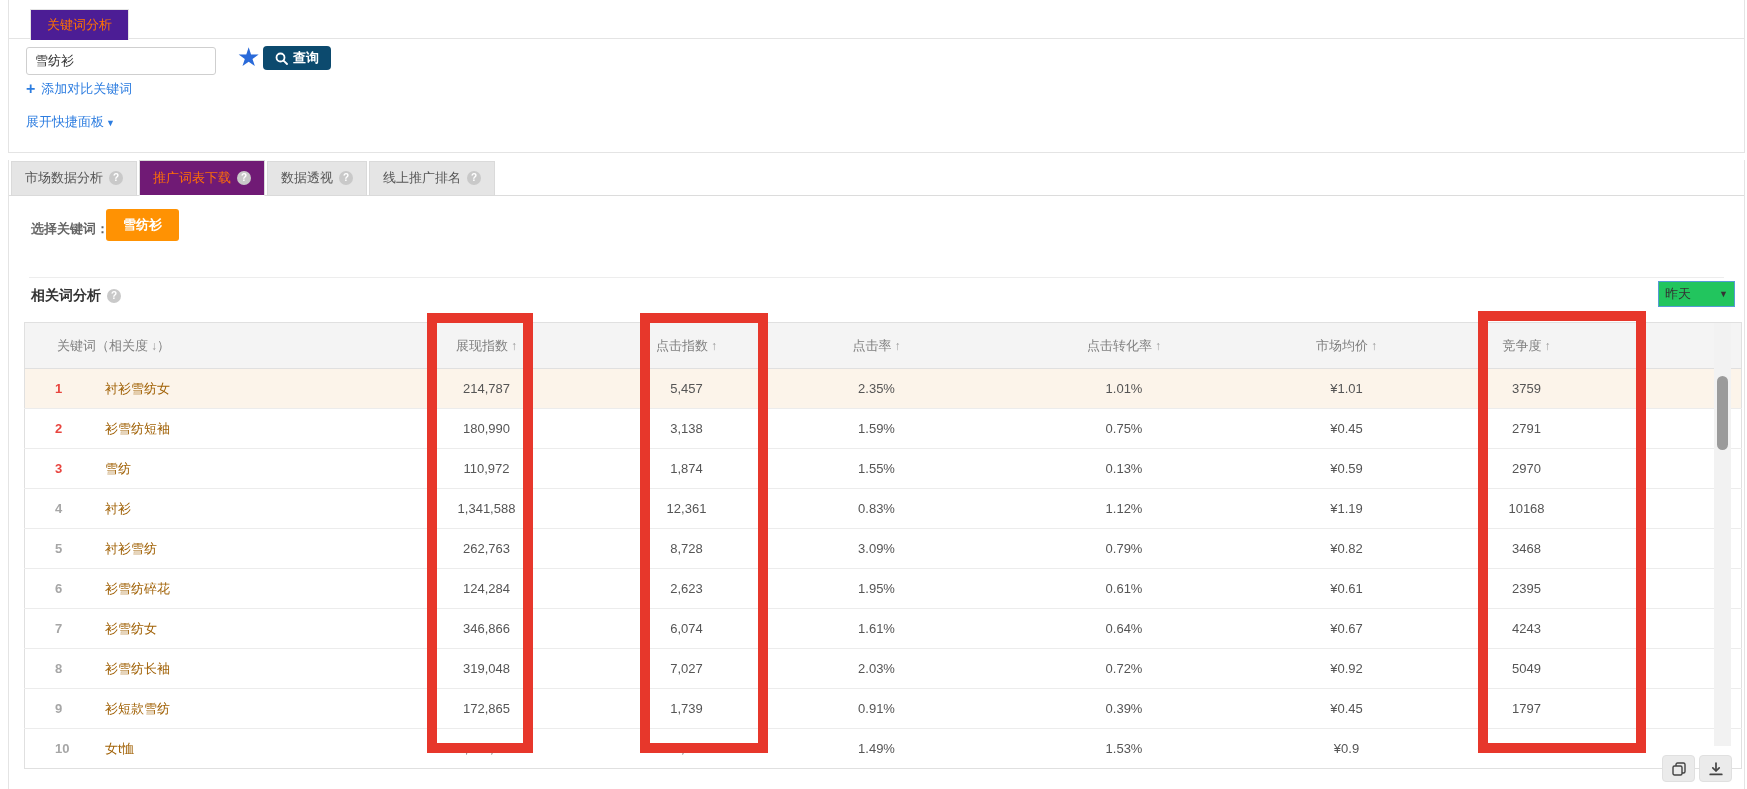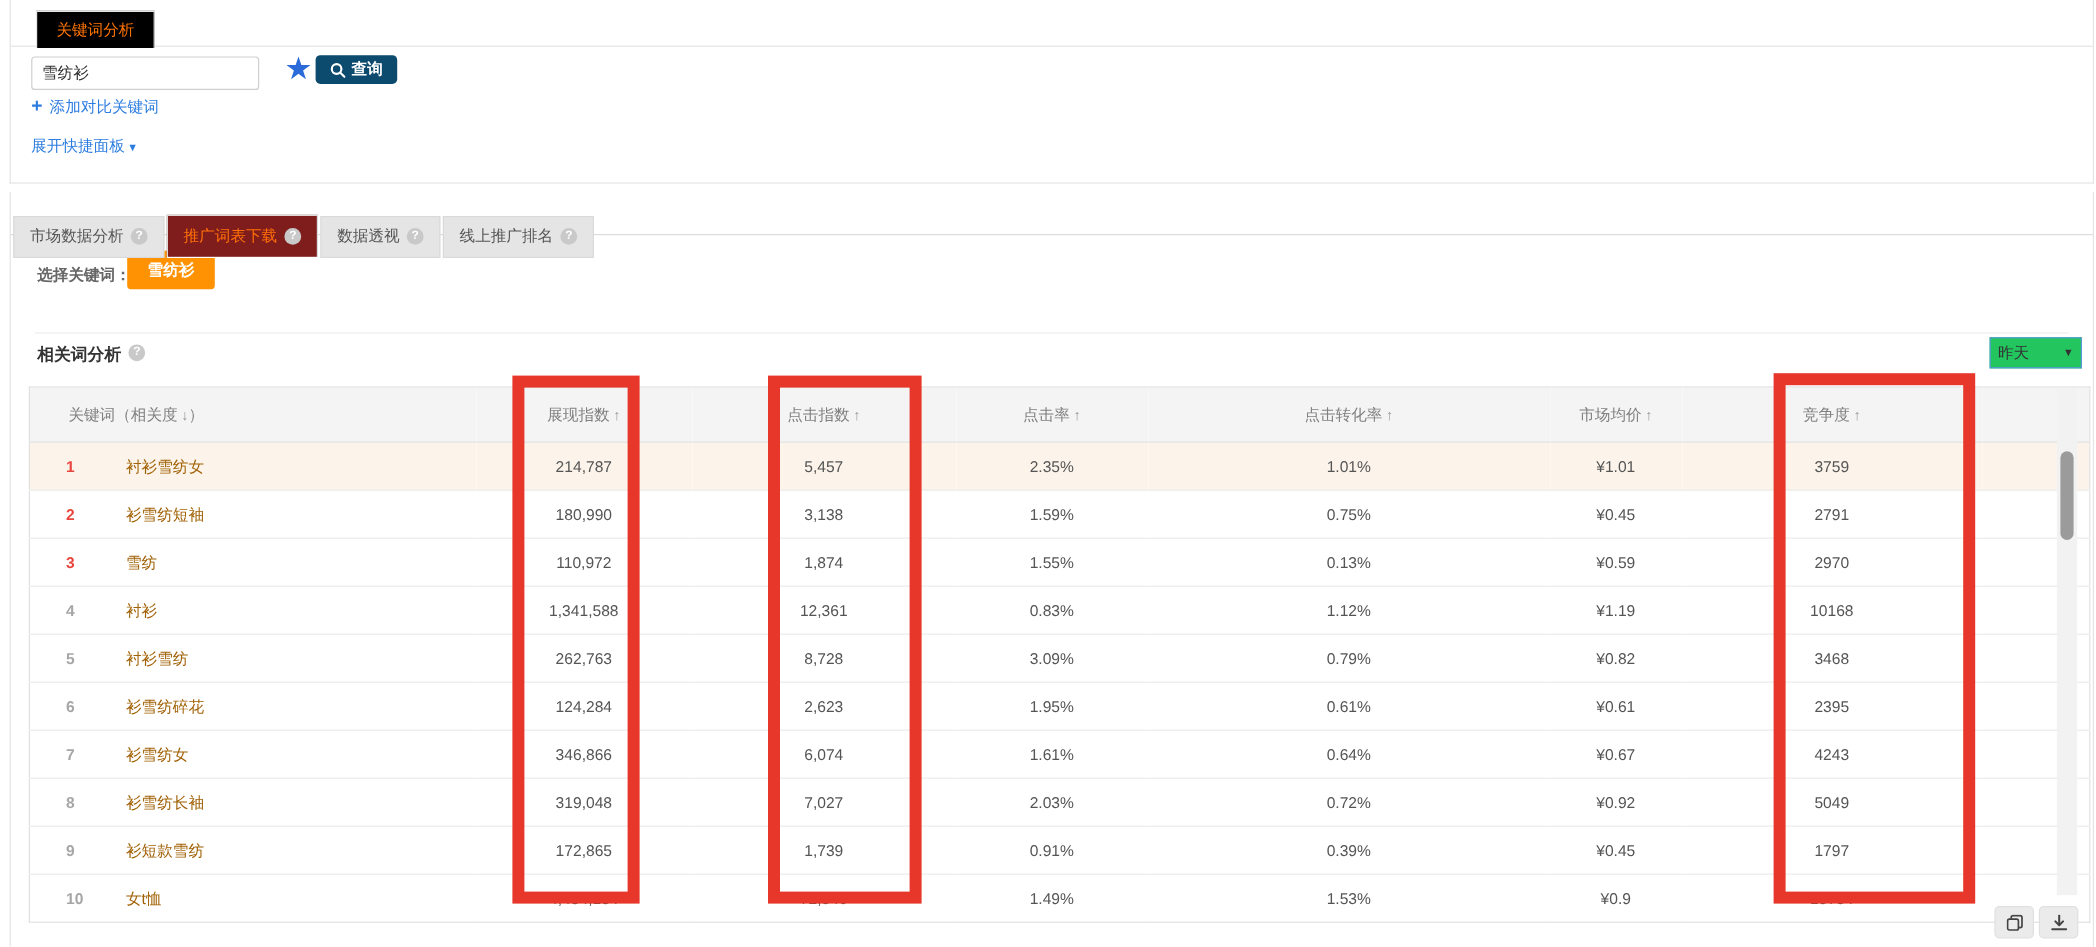"关键词分析" #top-tab { background: #000000 -> #4c1d95 }
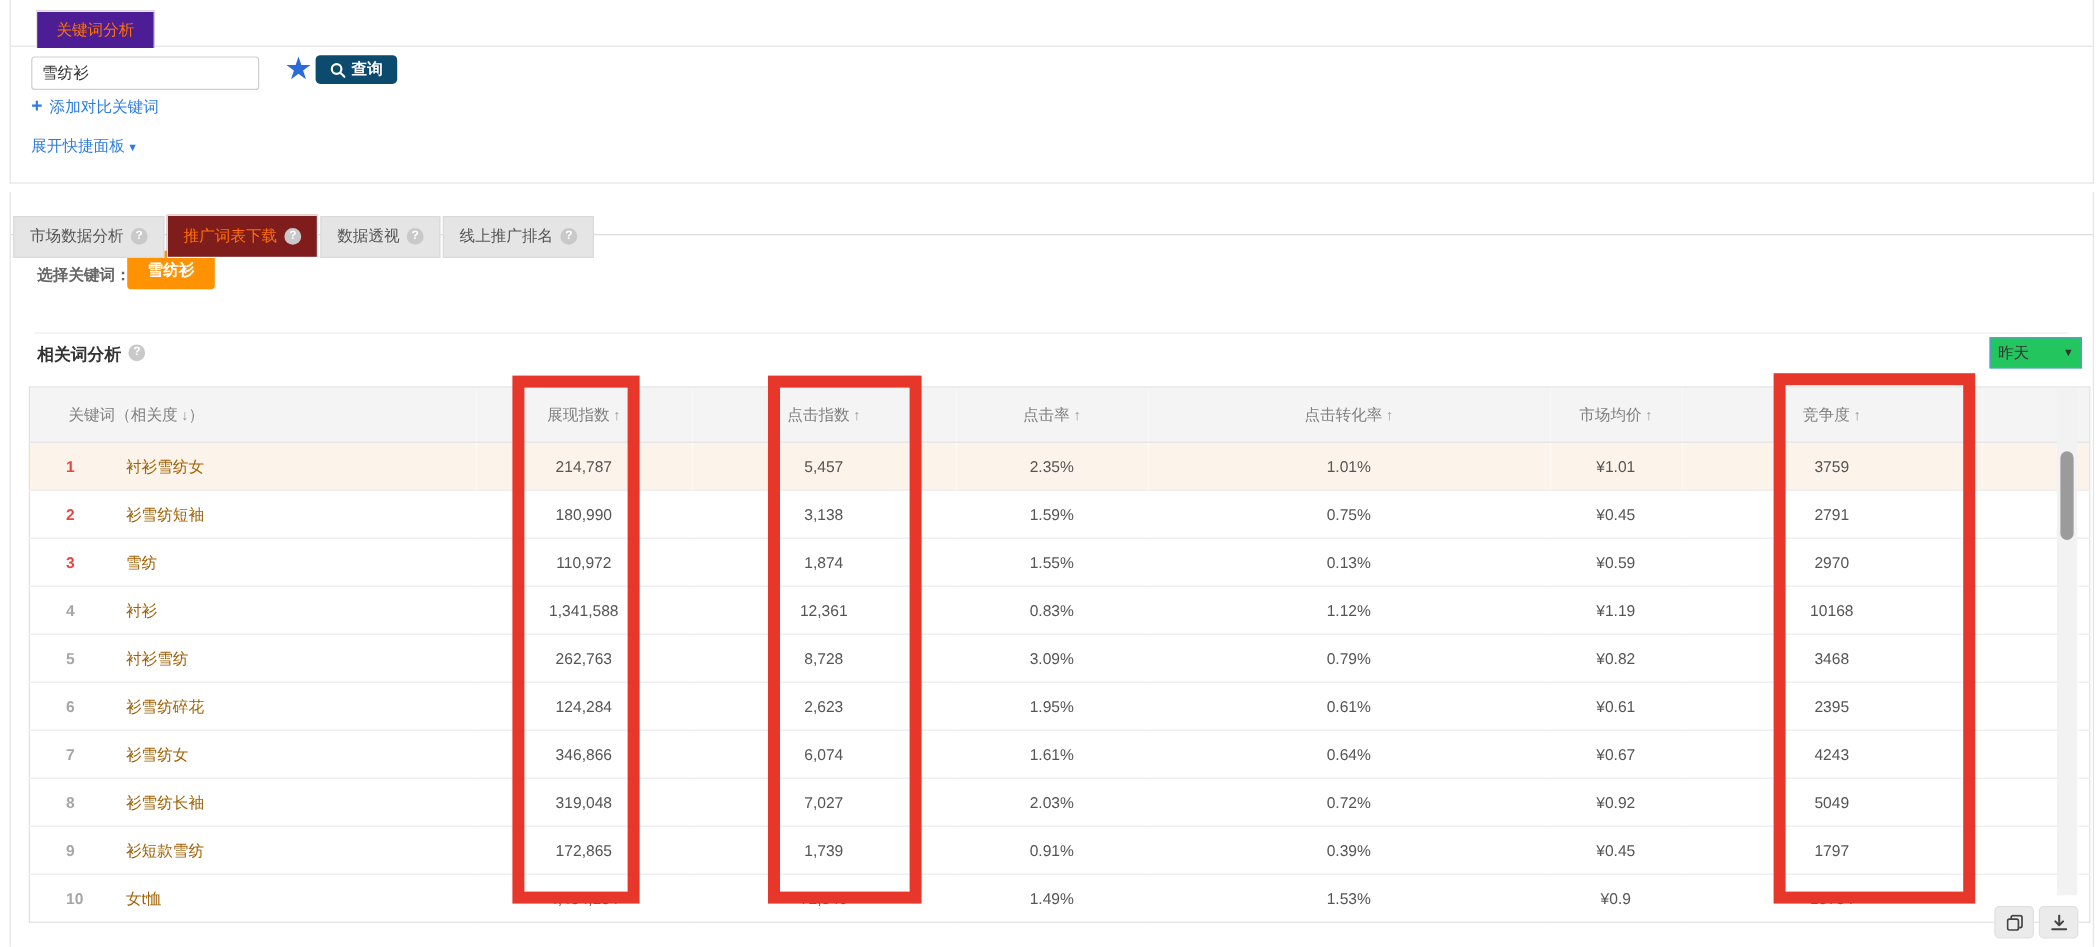"推广词表下载" .tab.active { background: #7f1d1d -> #701a75; margin-top: 19px -> none }
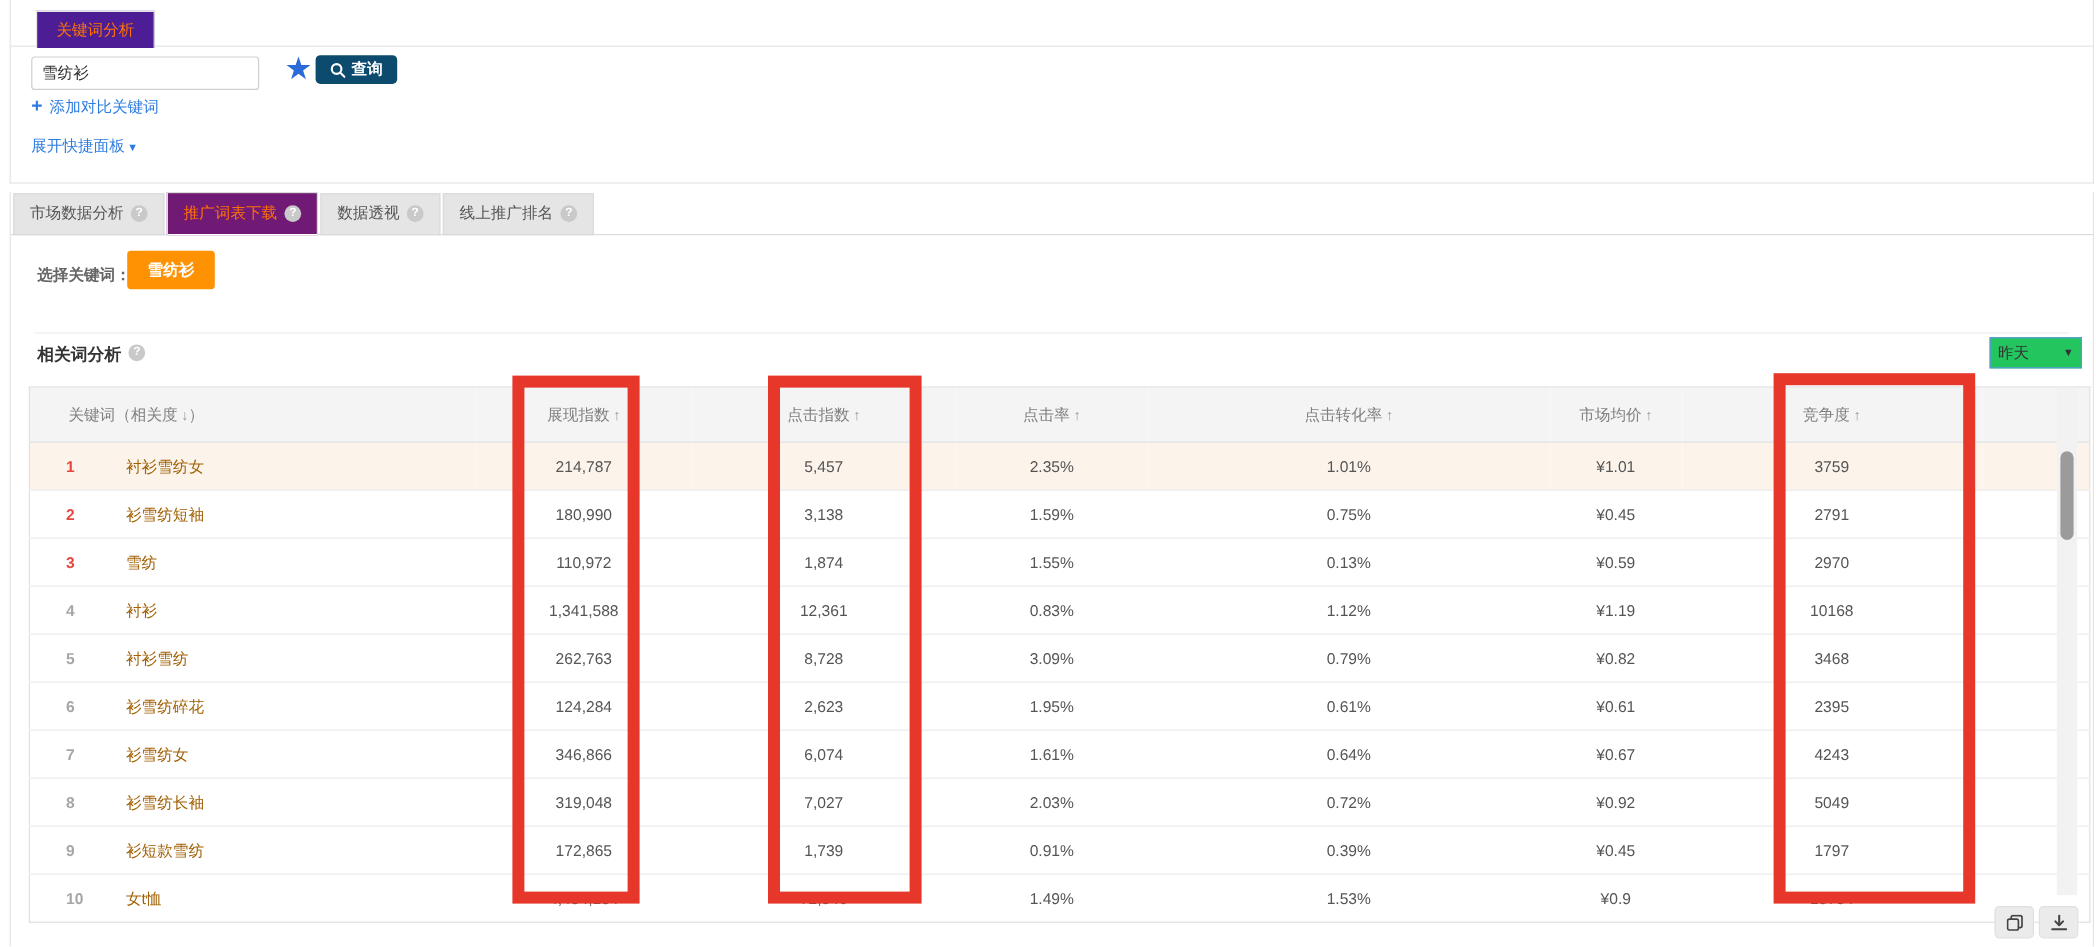"相关词分析" #section-title { align-items: flex-start -> center }
